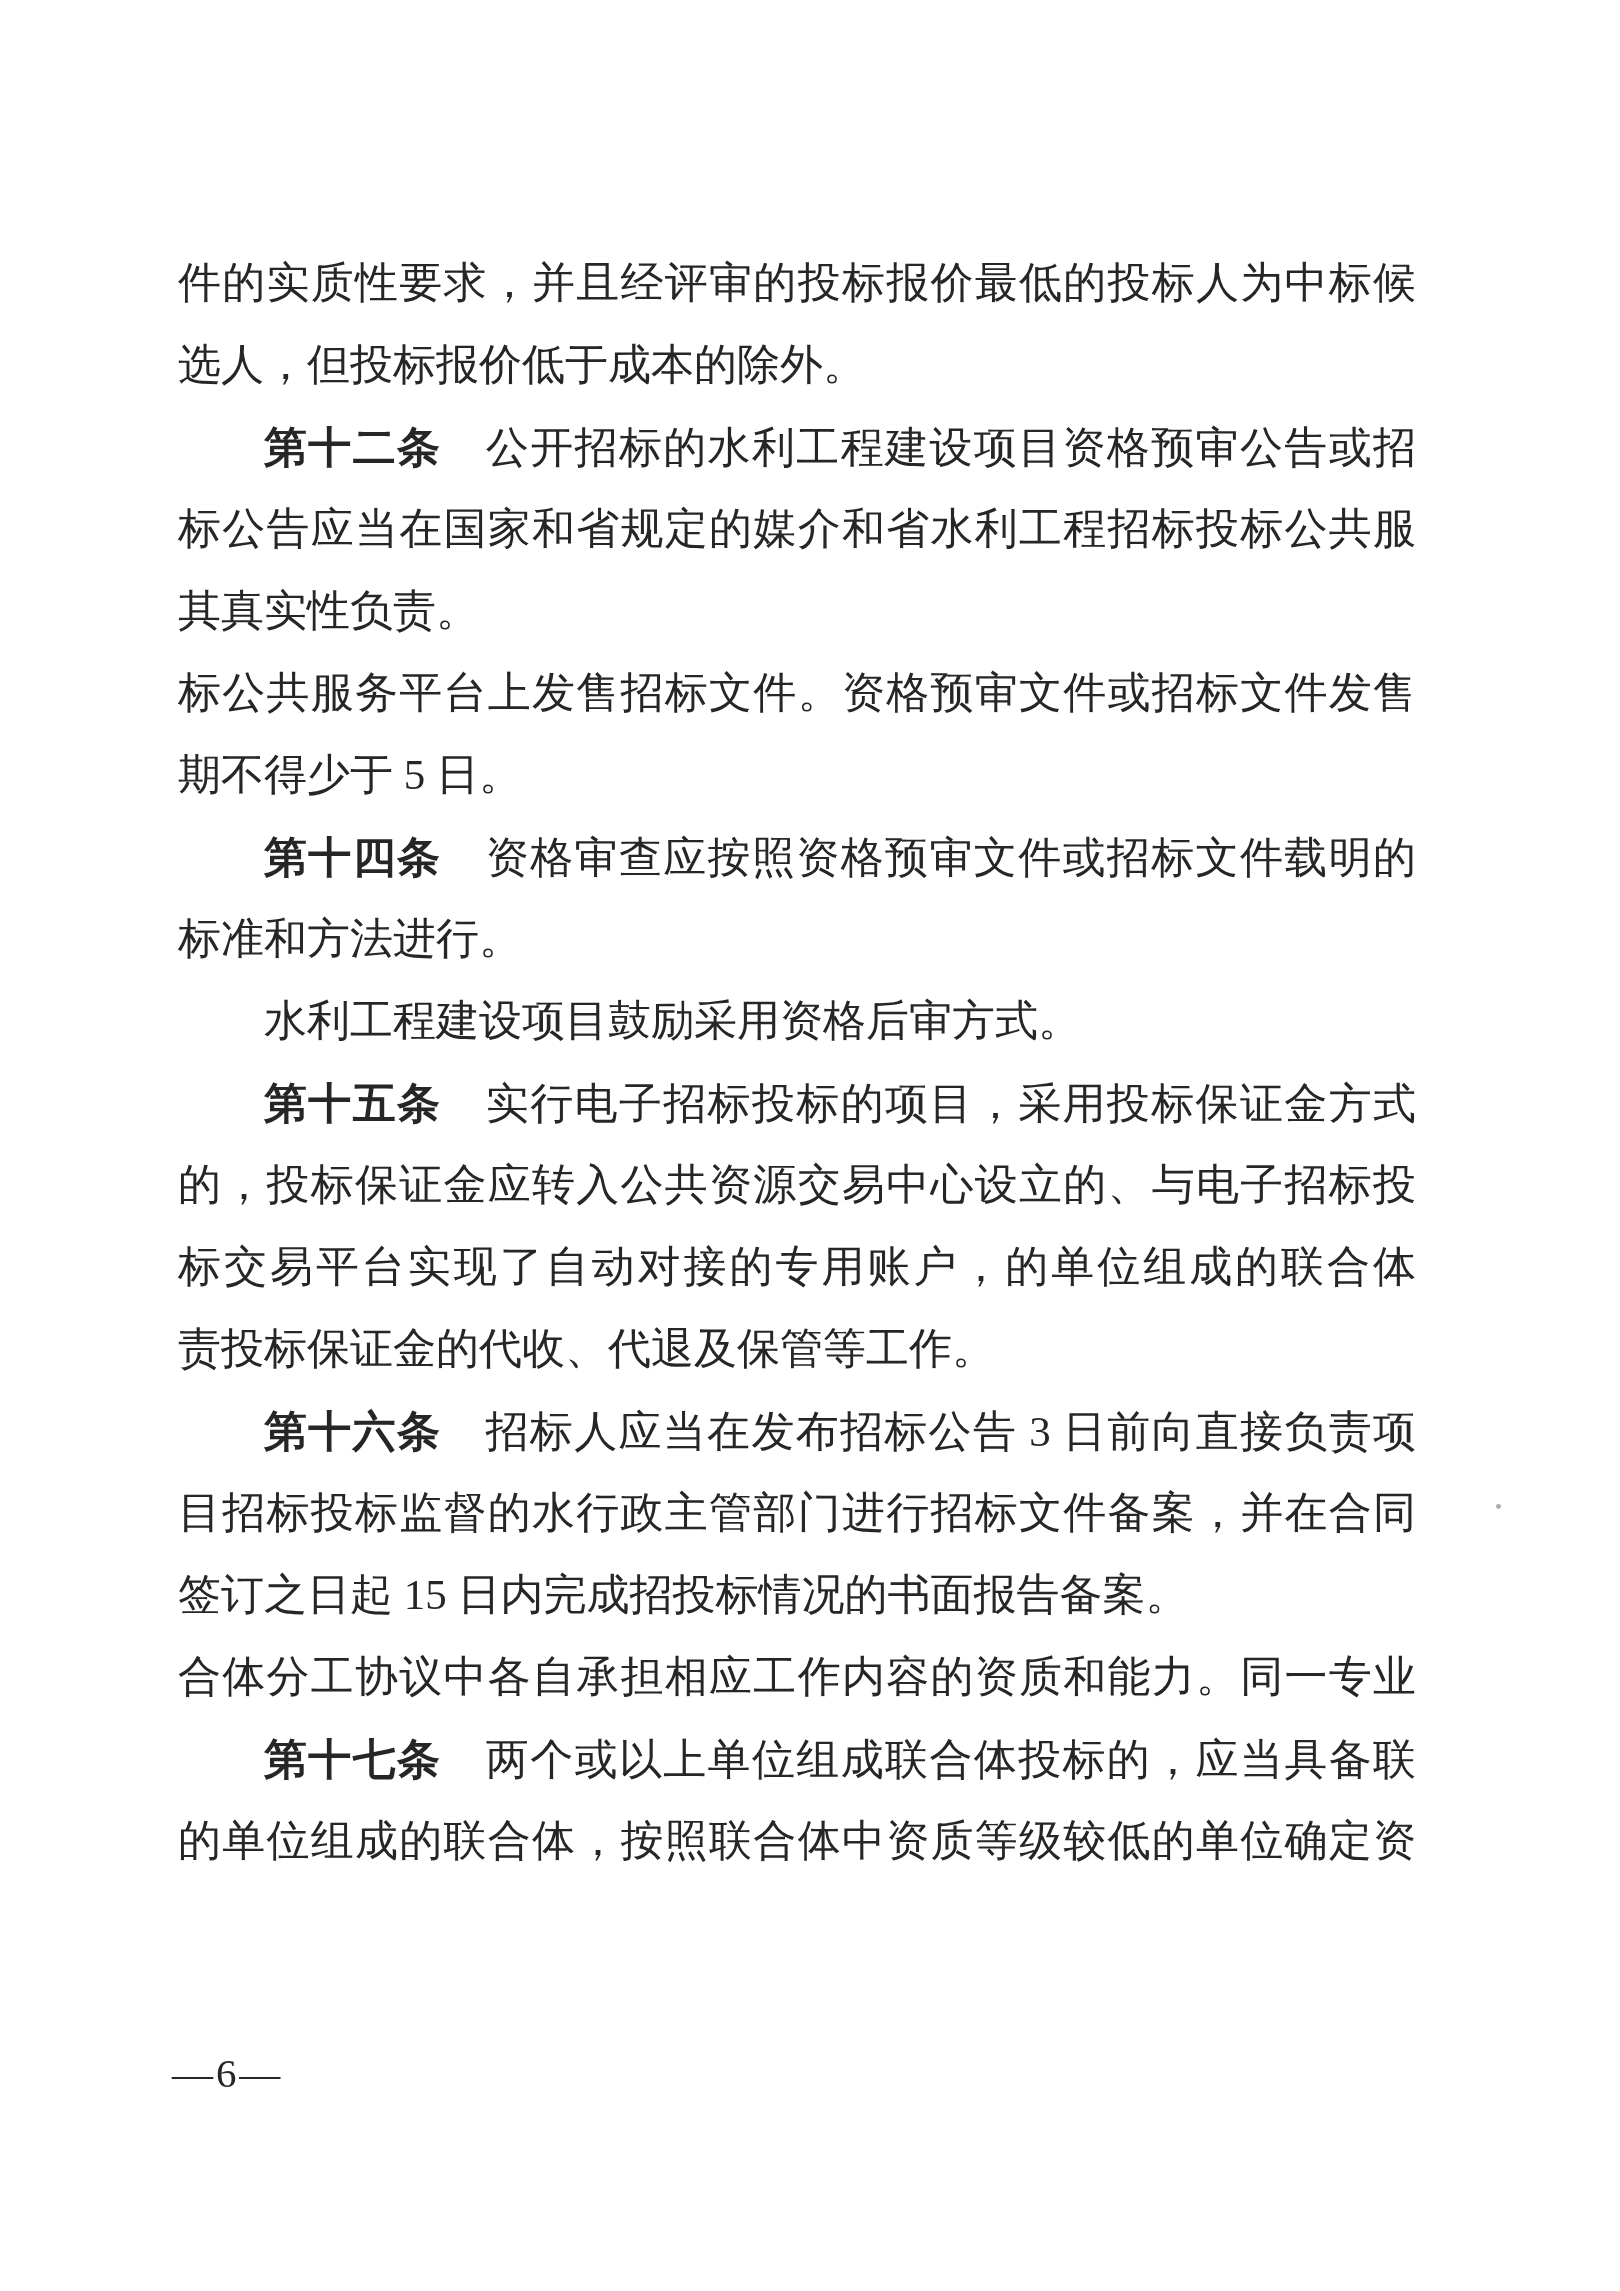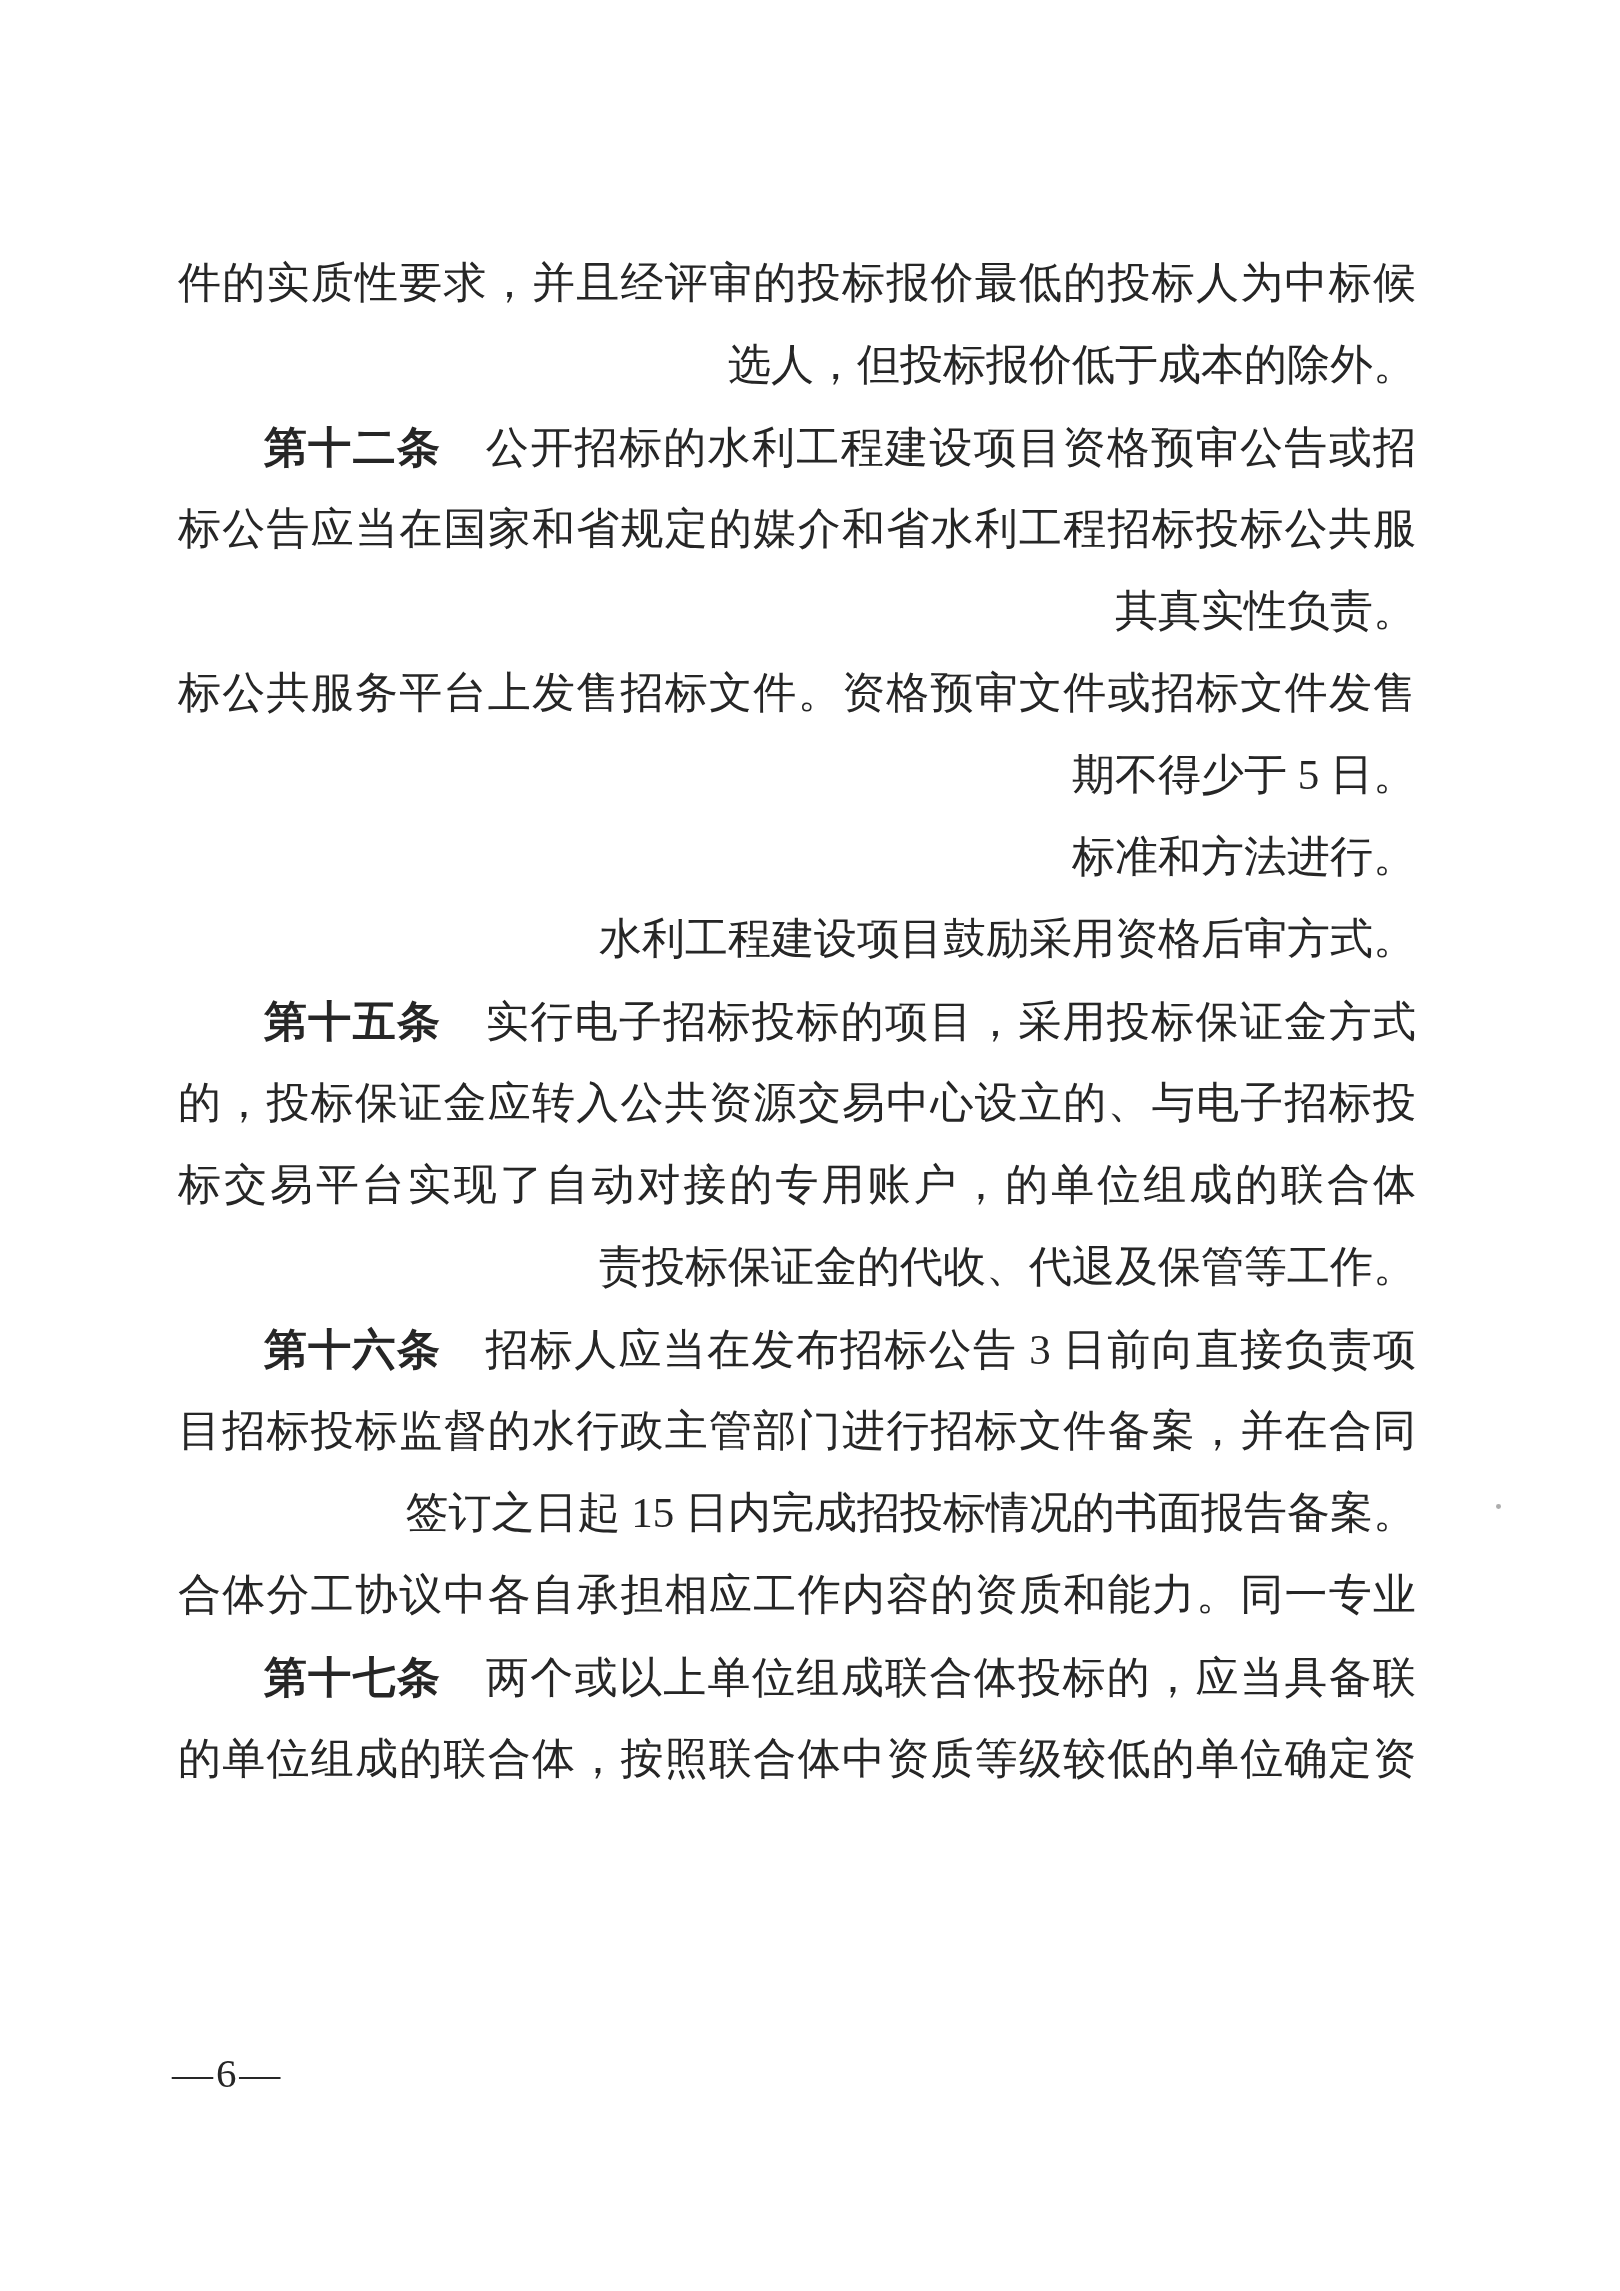"选人，但投标报价低于成本的除外。" .l { text-align: right -> left }
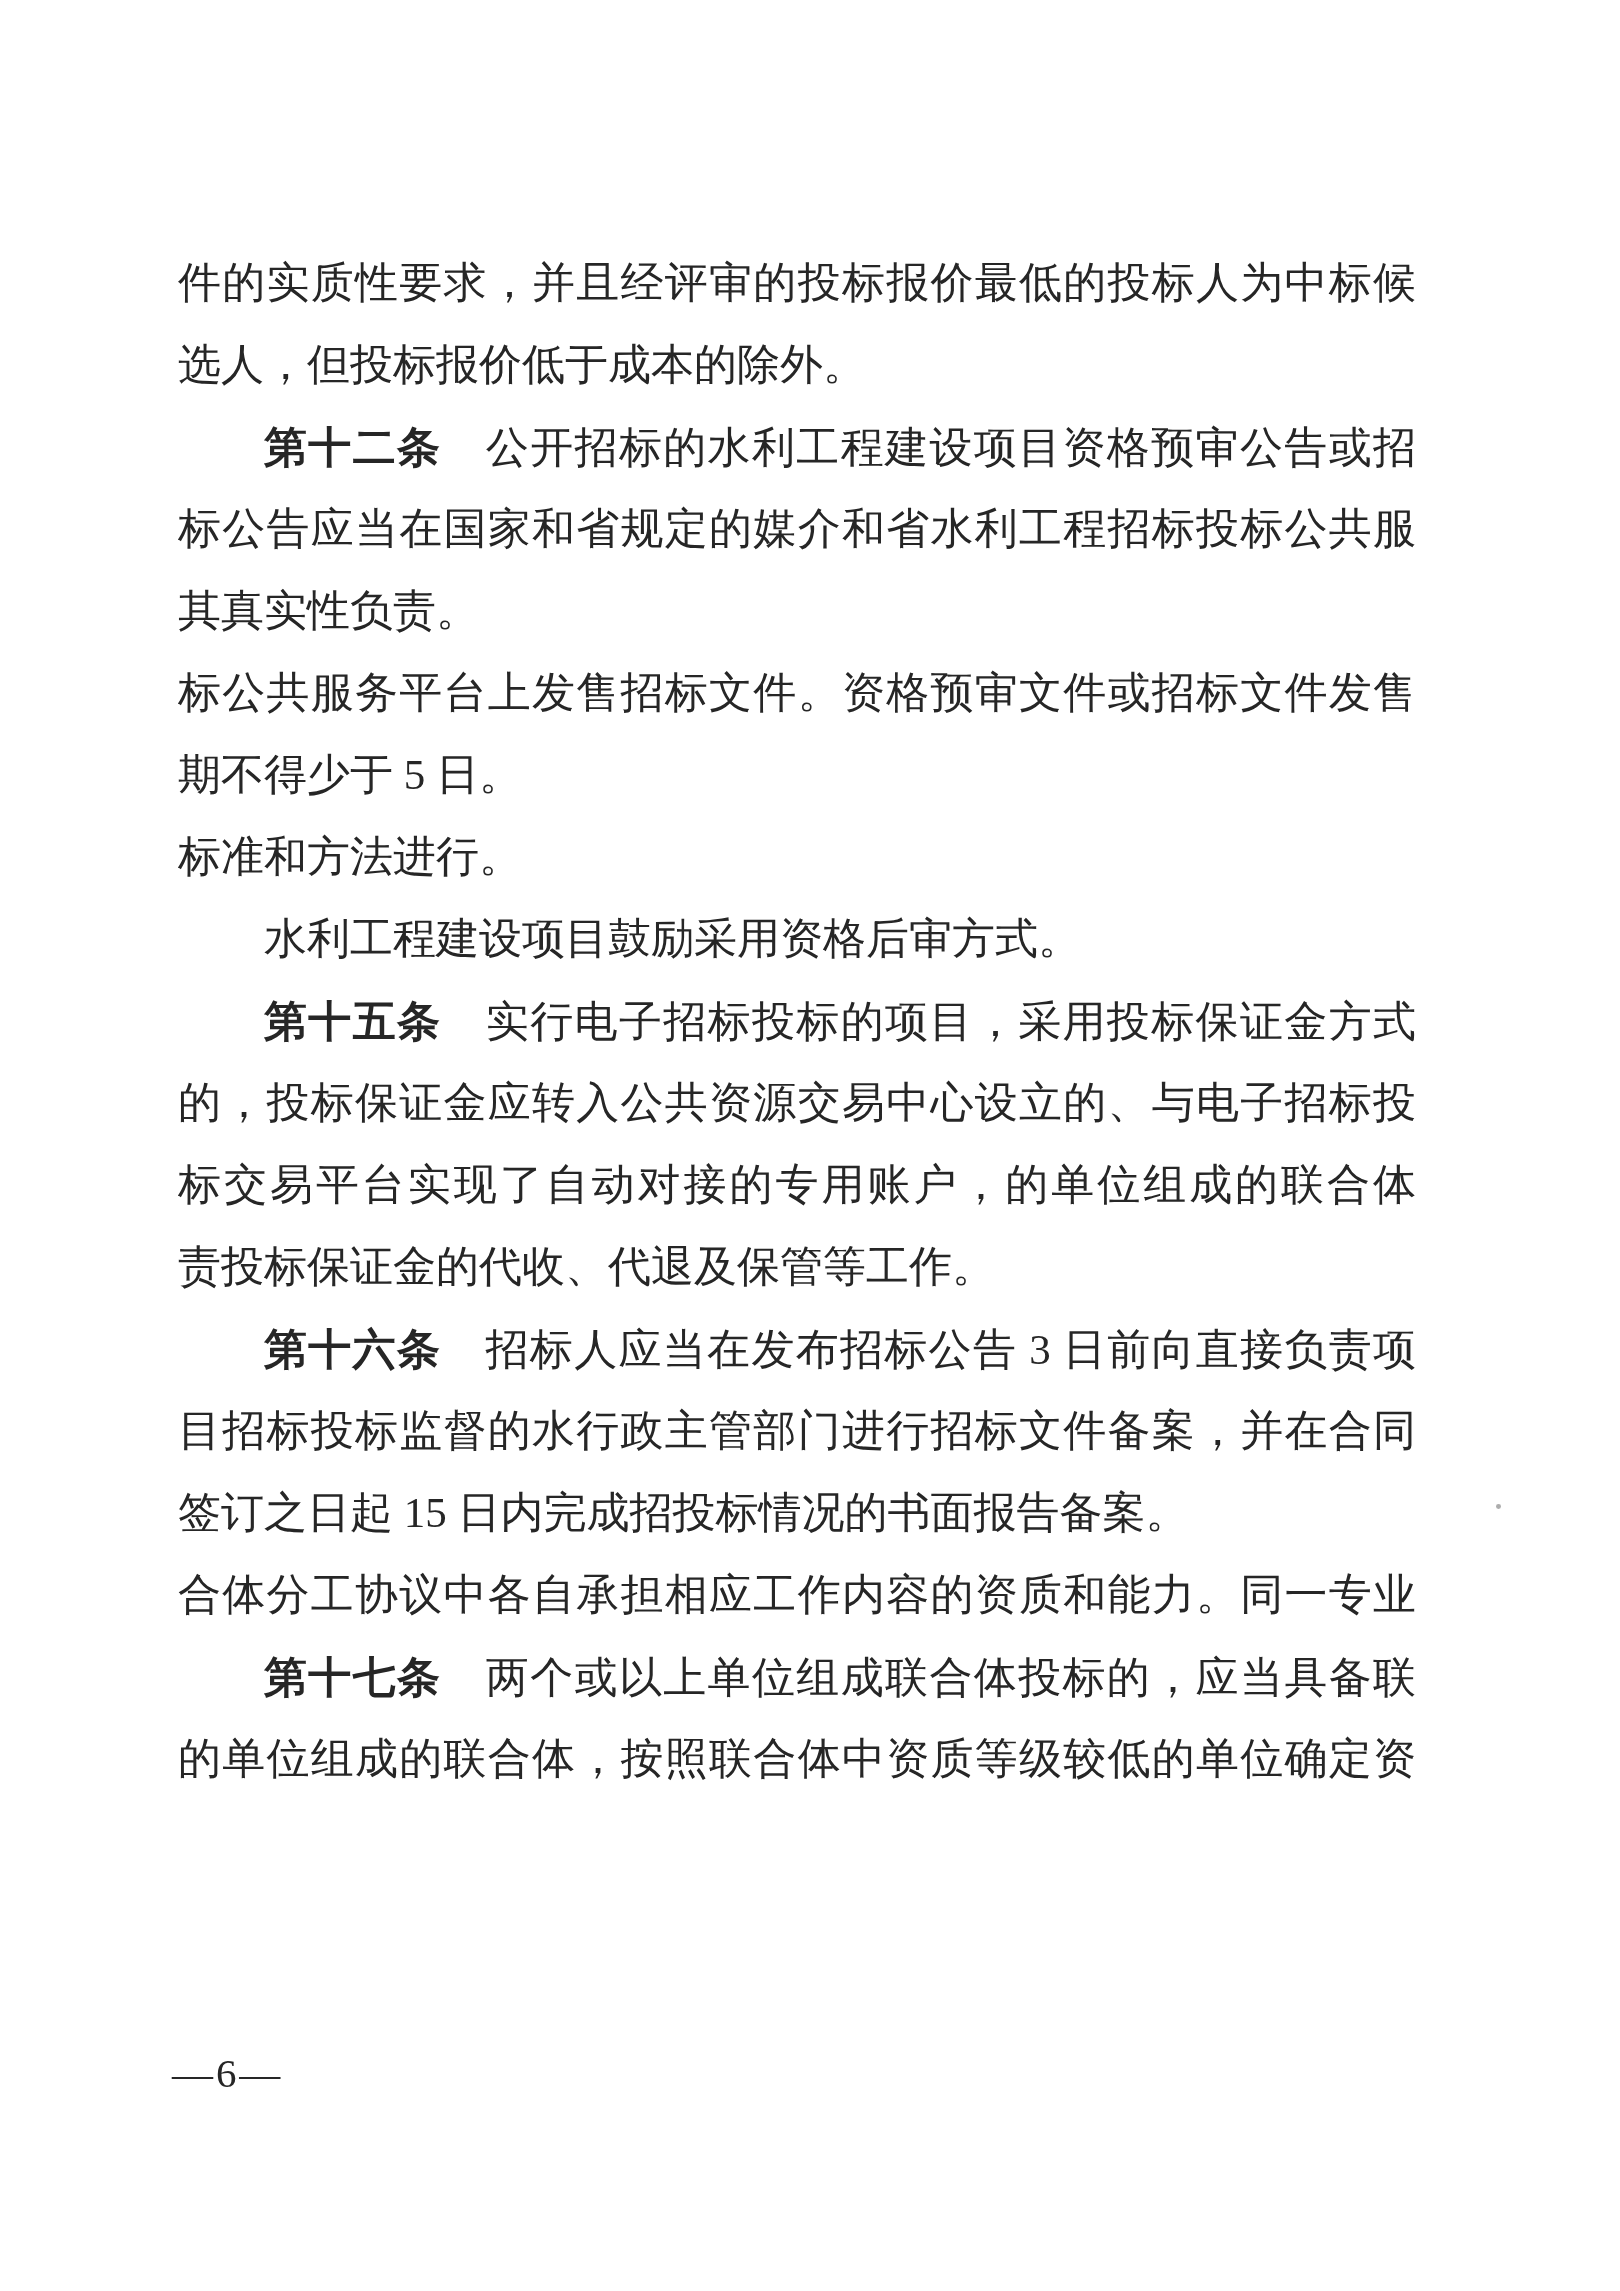"第十四条 资格审查应按照资格预审文件或招标文件载明的" div.l { html: none -> <div><span>第十四条 </span><span>资格审查应按照资格预审文件或招标文件载明的</span></div> }
